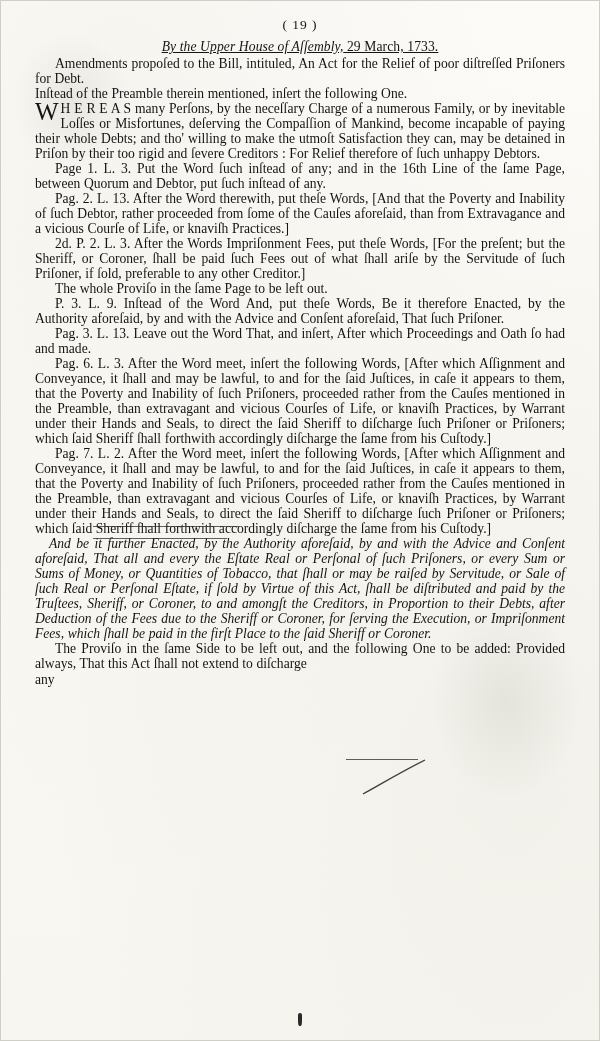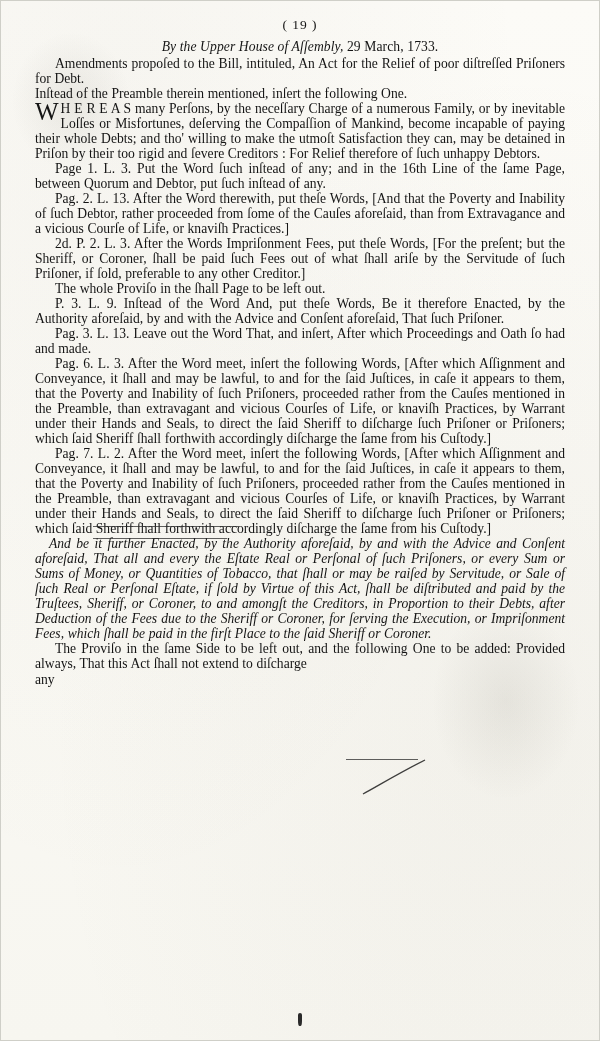"By the Upper House of" .heading { text-decoration: none -> underline }
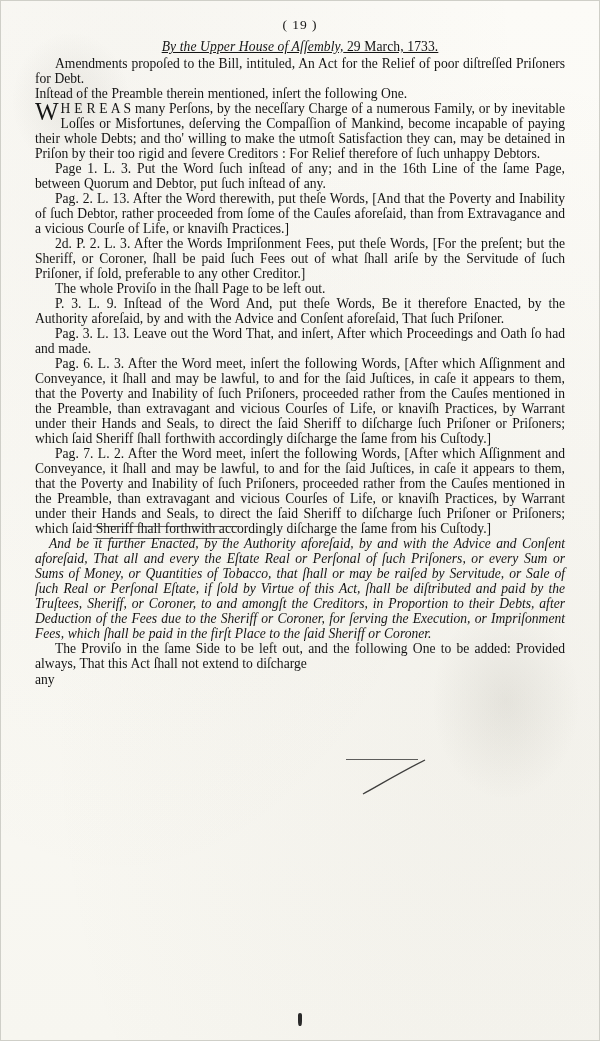"The whole Proviſo in the" p.ind { text: ſhall -> ſame }
